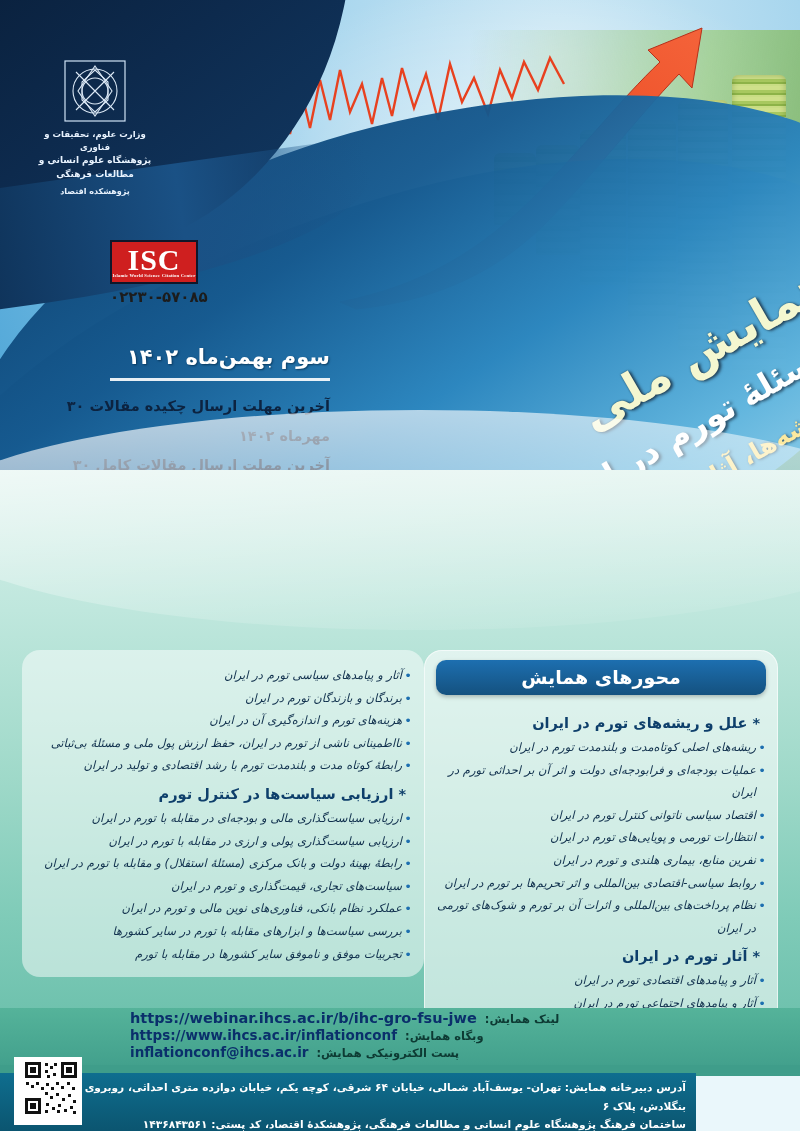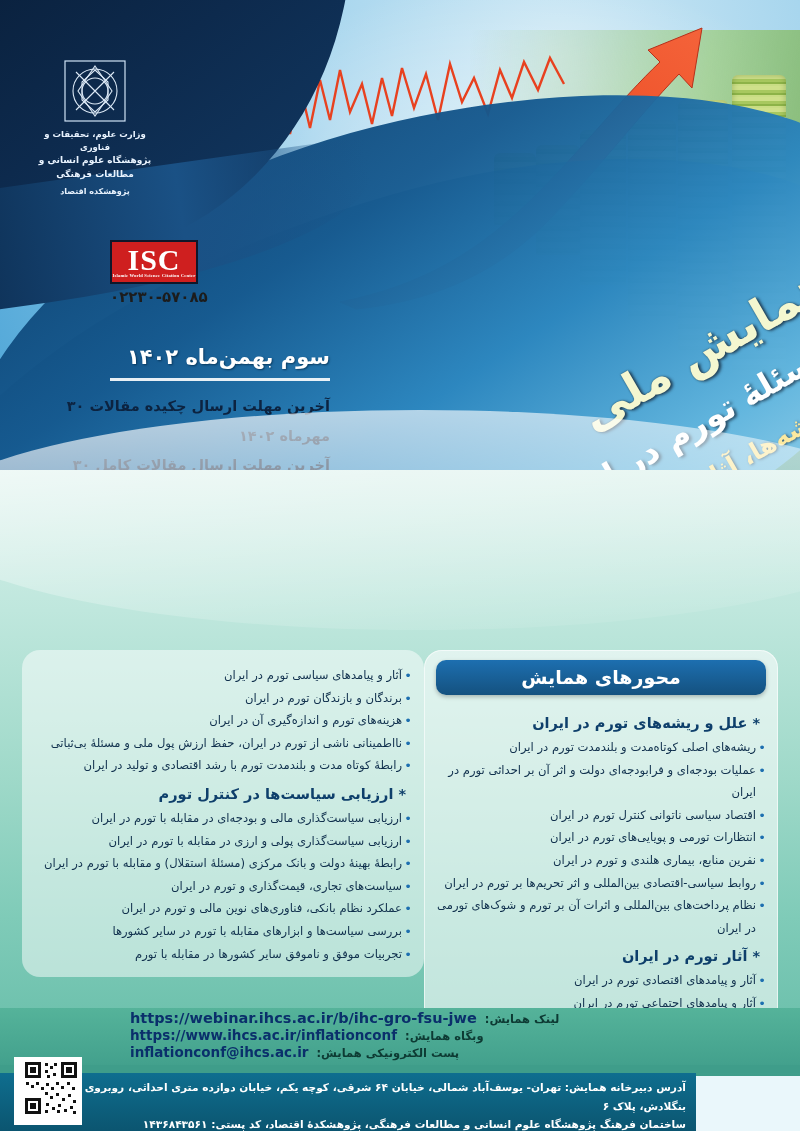"آثار و پیامدهای سیاسی تورم" .bullets { font-style: none -> italic }
